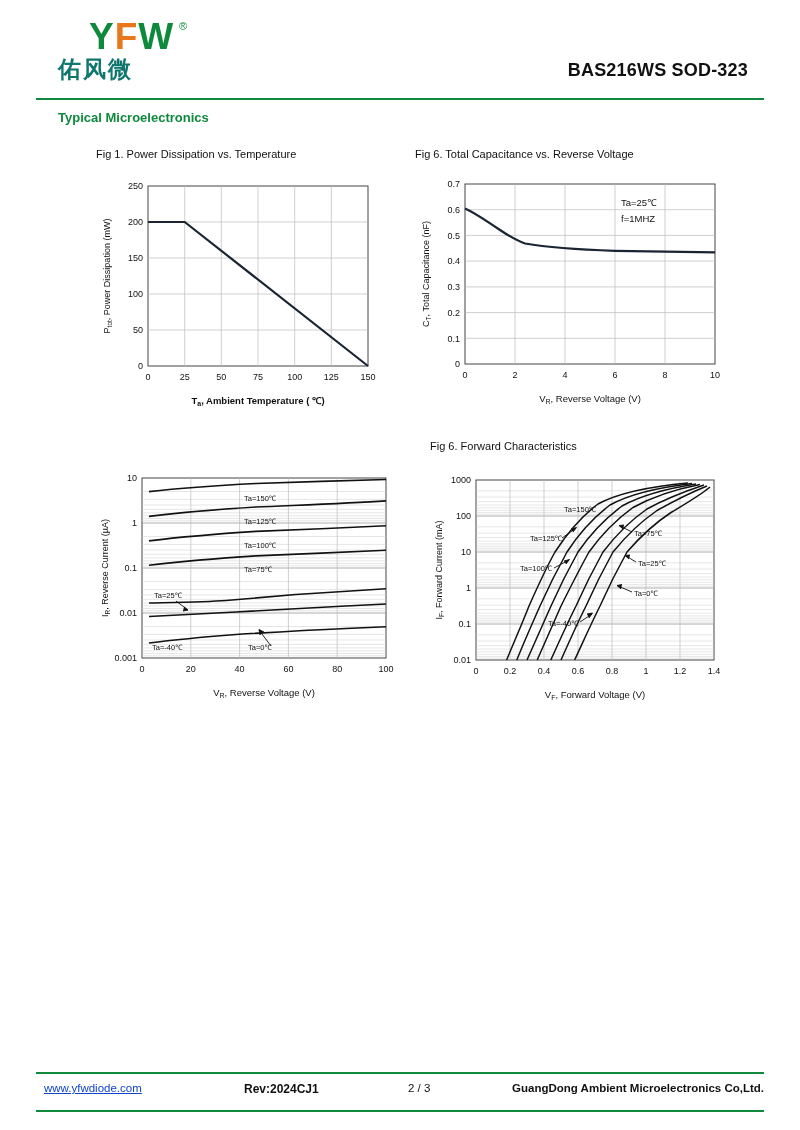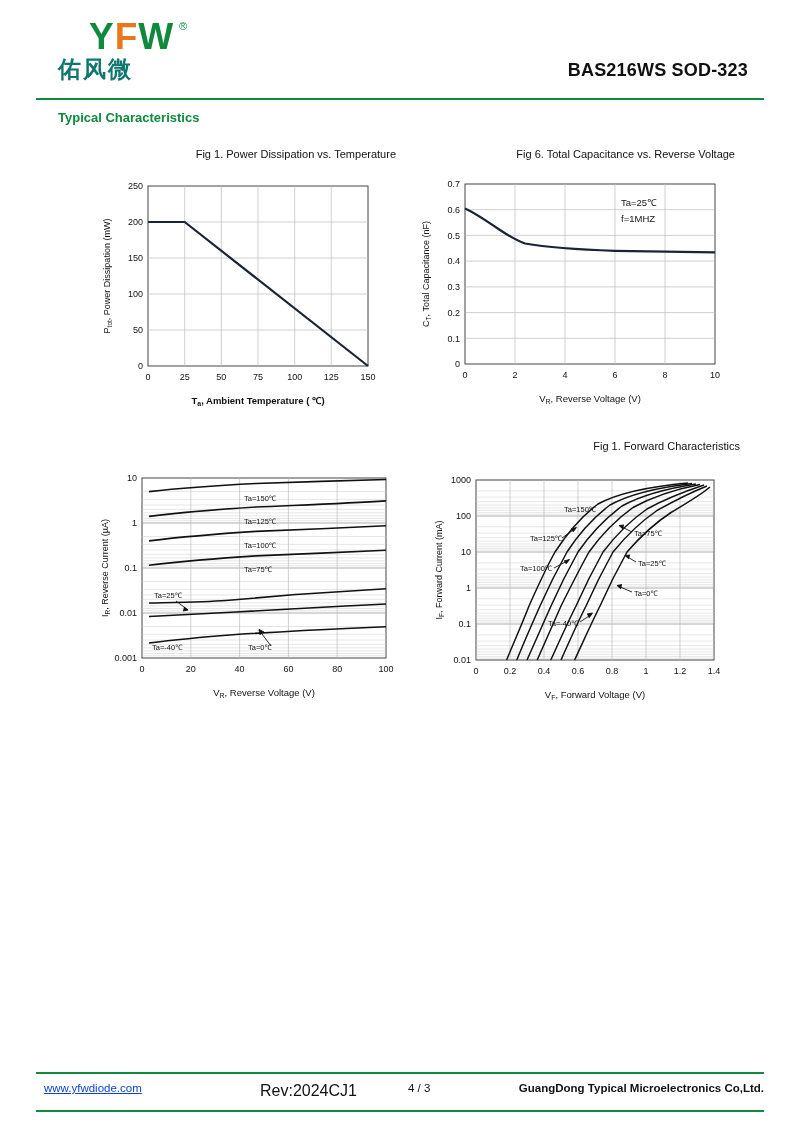"Typical Characteristics" div.section-title { text: Characteristics -> Microelectronics }
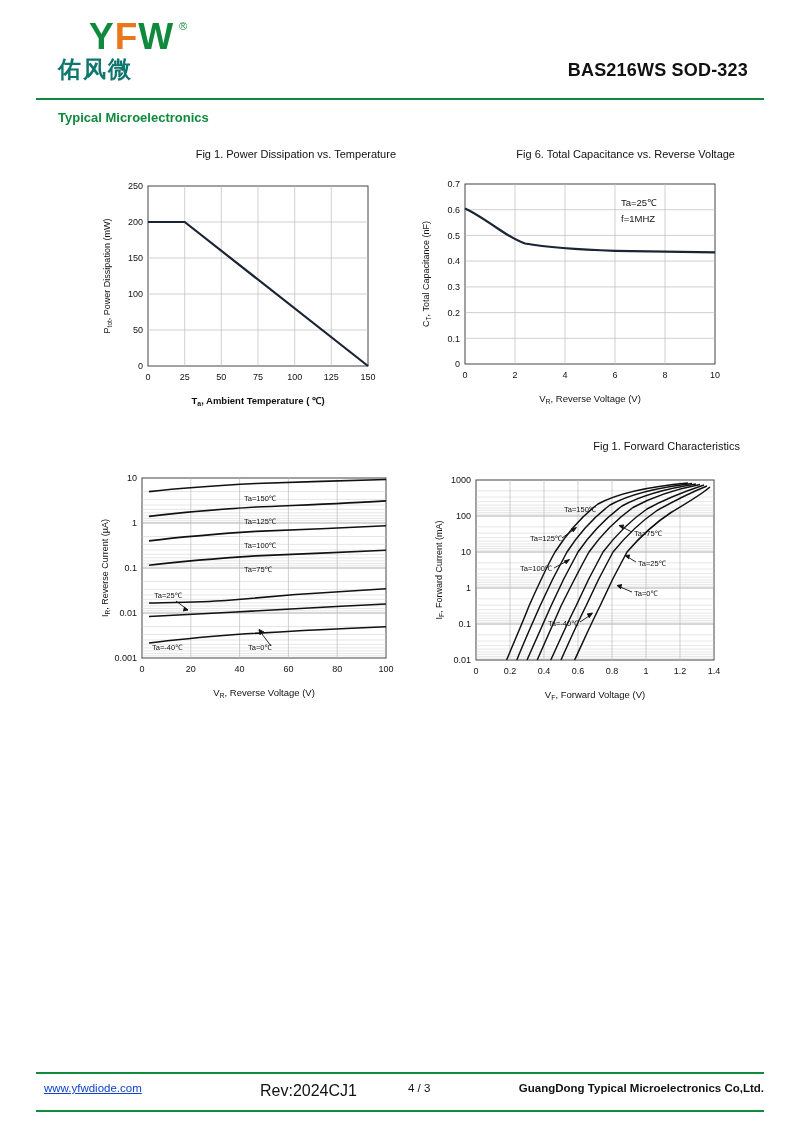"Fig 1. Power Dissipation vs." .fig-title { text-align: right -> left }
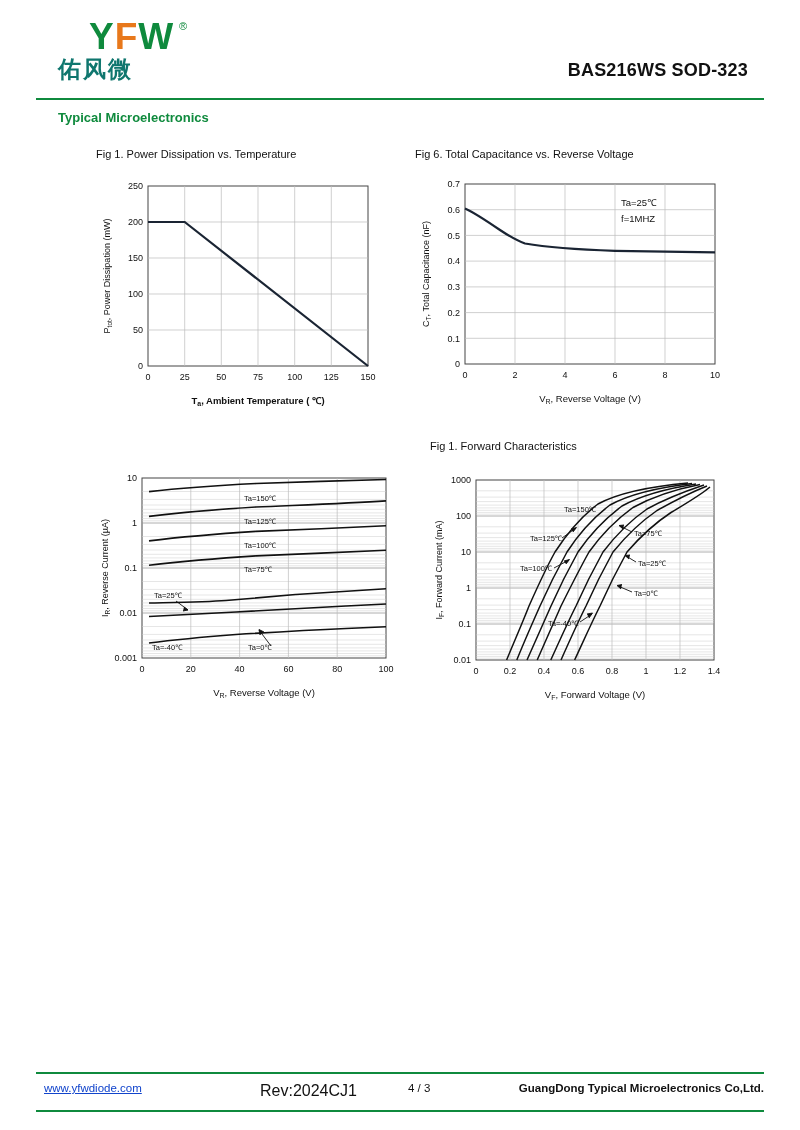"Fig 1. Forward Characteristics" div.fig-title { text: 1 -> 6 }
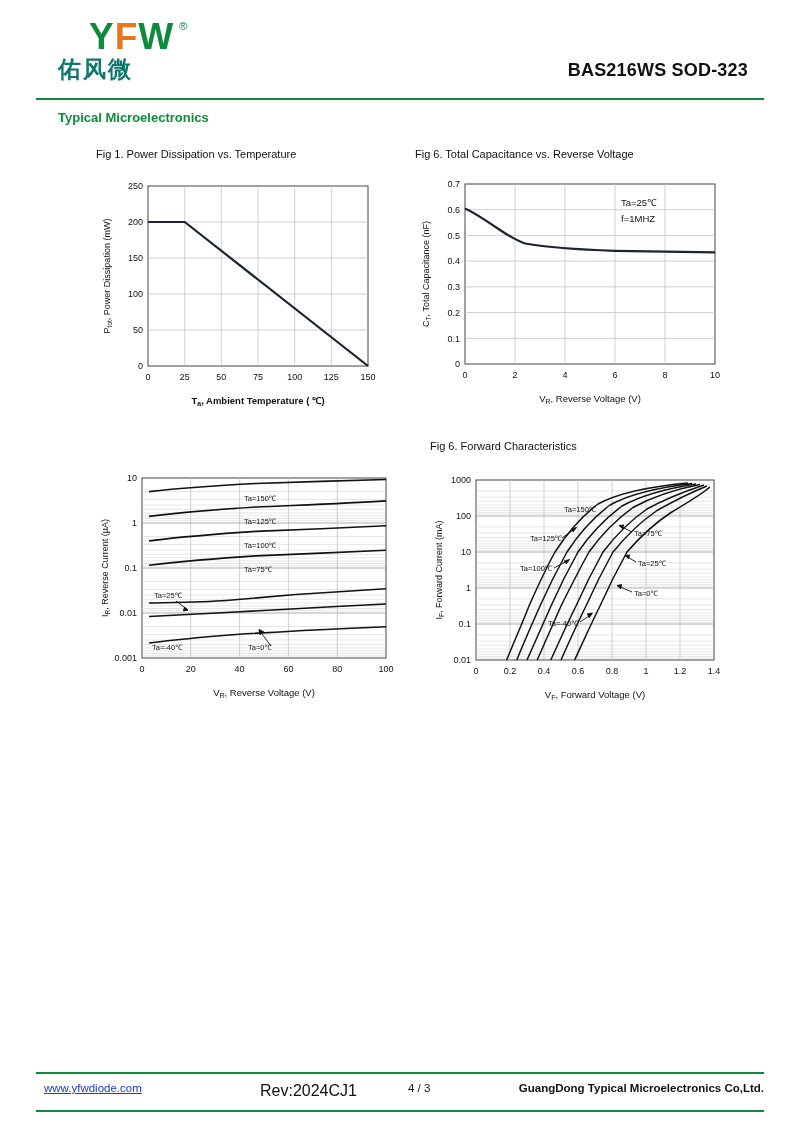"Rev:2024CJ1" .footer-rev { font-size: 16px -> 12px; font-weight: normal -> bold; margin-left: 16px -> none }
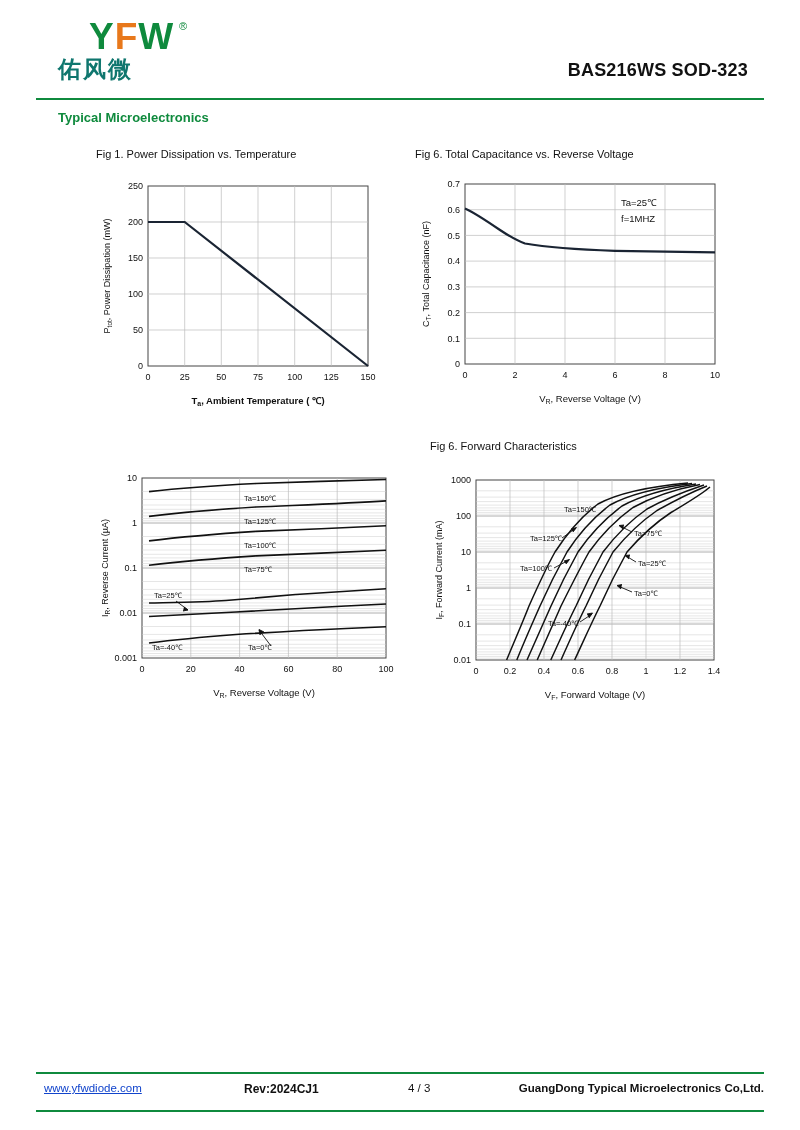"4 / 3" div.footer-page { text: 4 -> 2 }
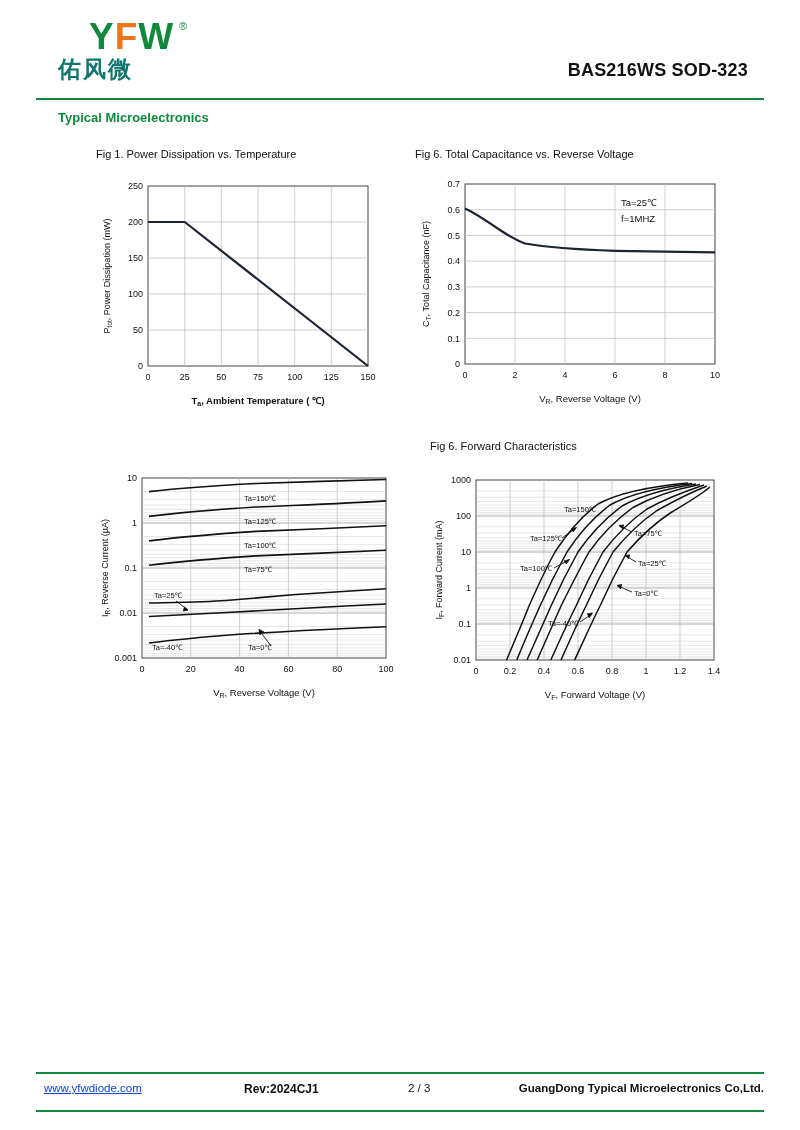"GuangDong Typical Microelectronics" div.footer-company { text: Typical -> Ambient }
